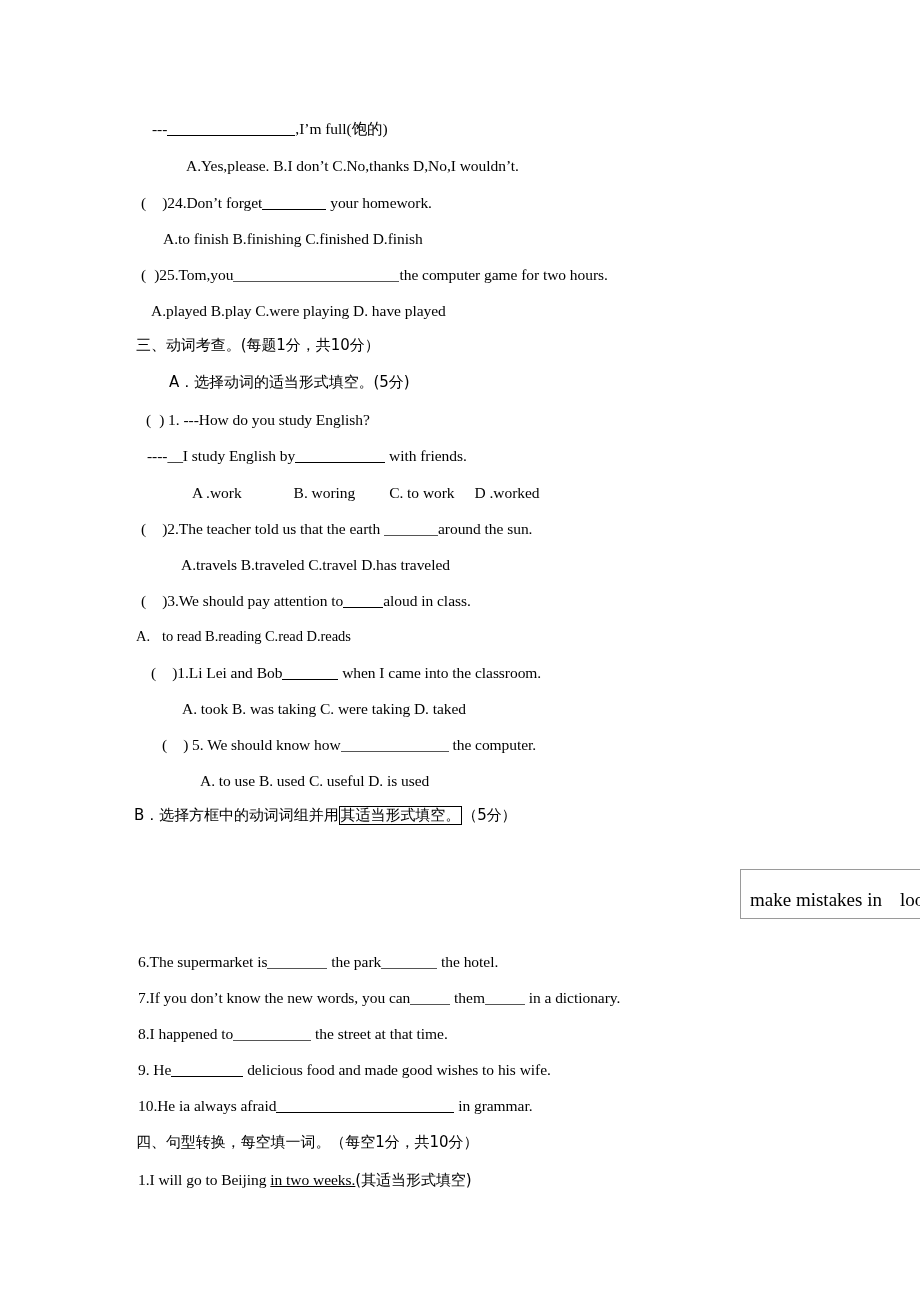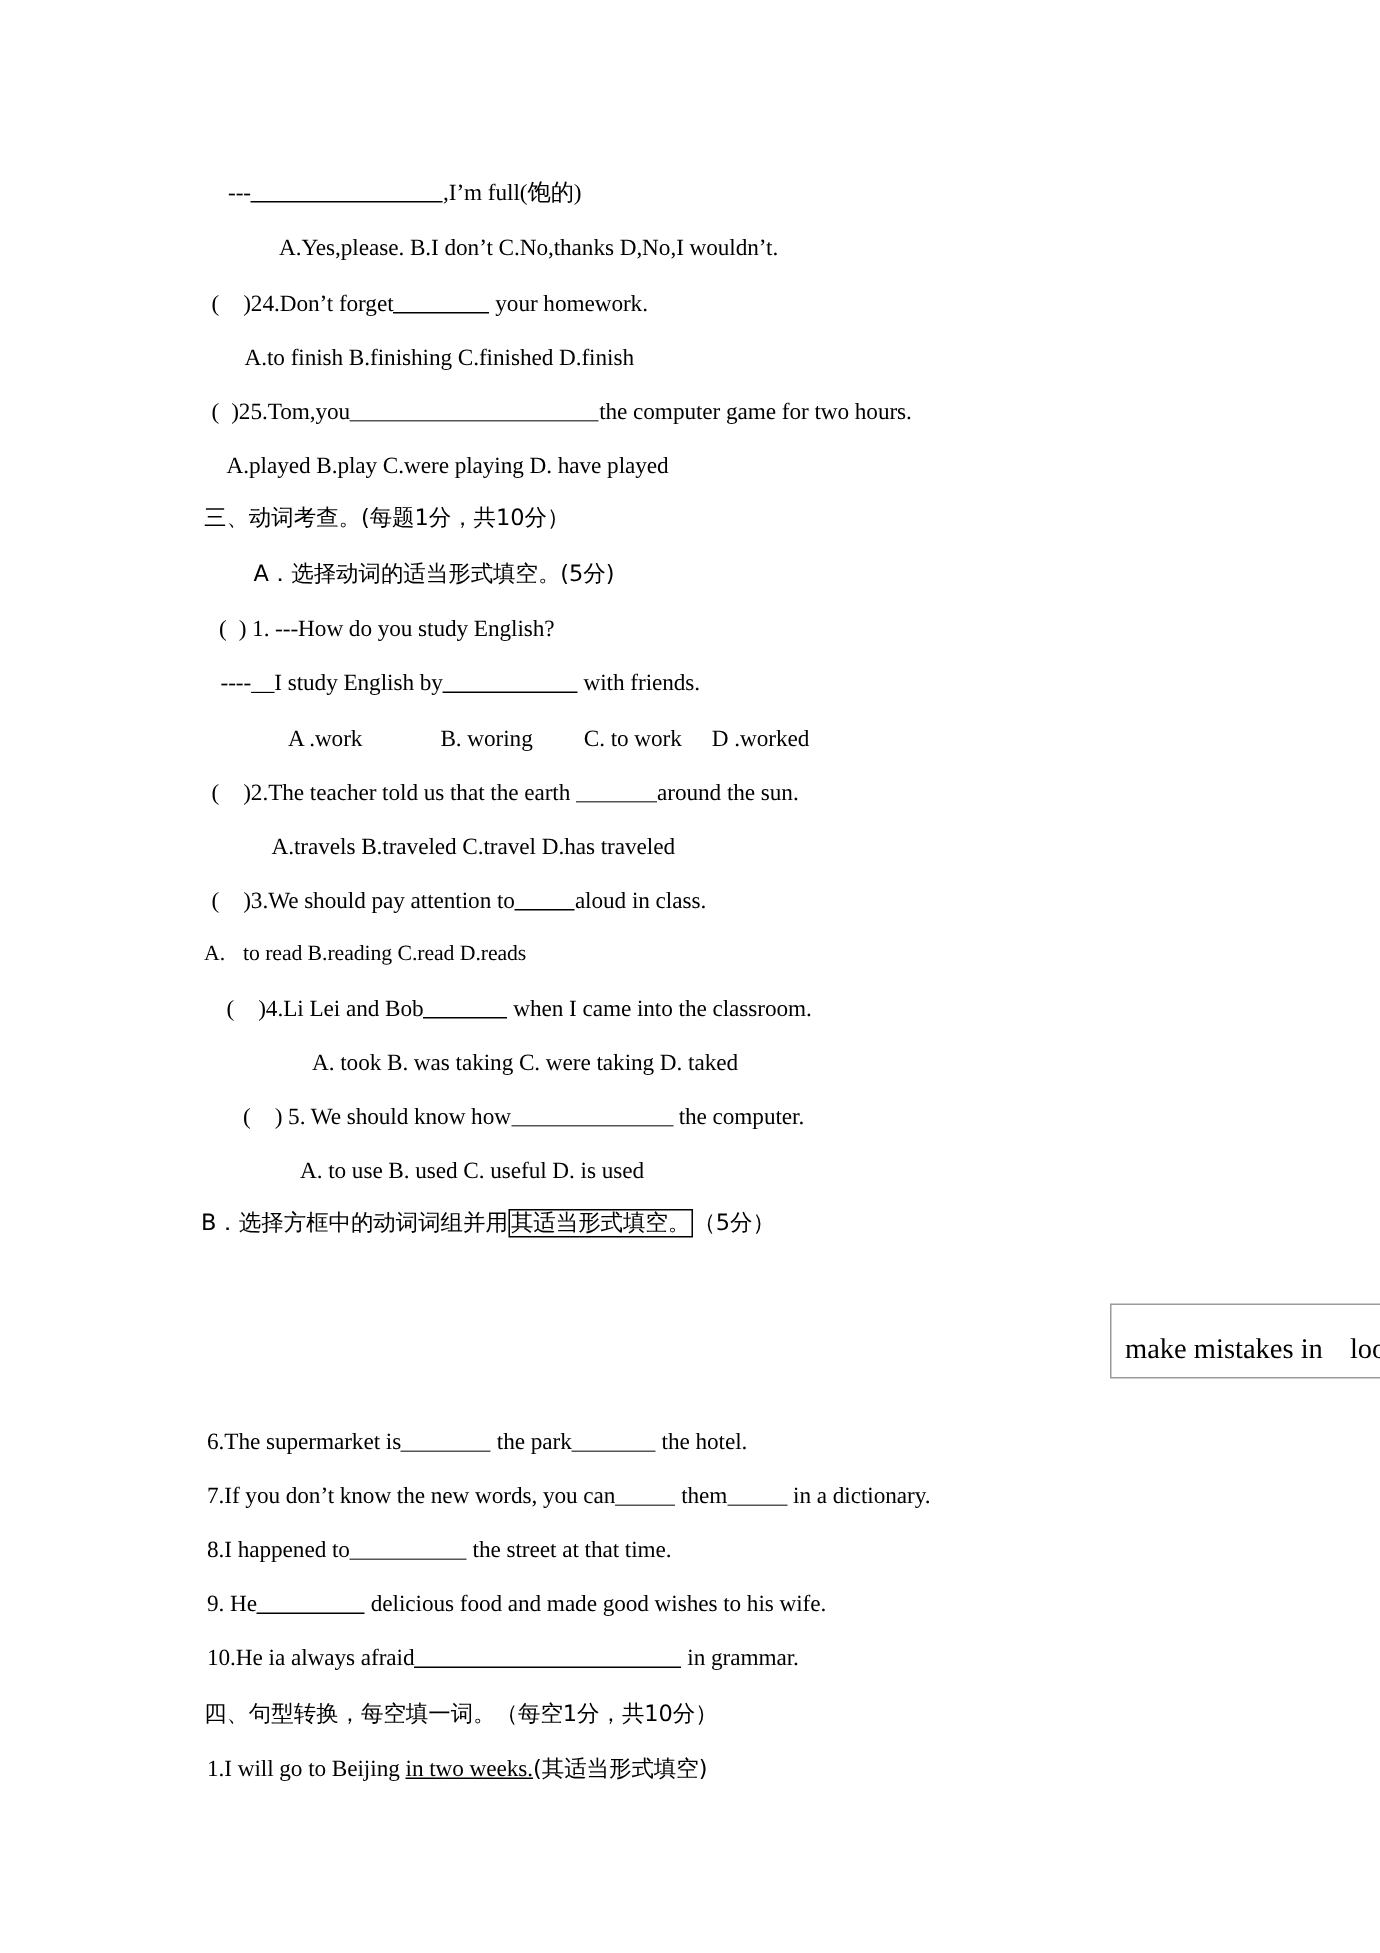")4.Li Lei and Bob" span { text: 4.Li -> 1.Li }
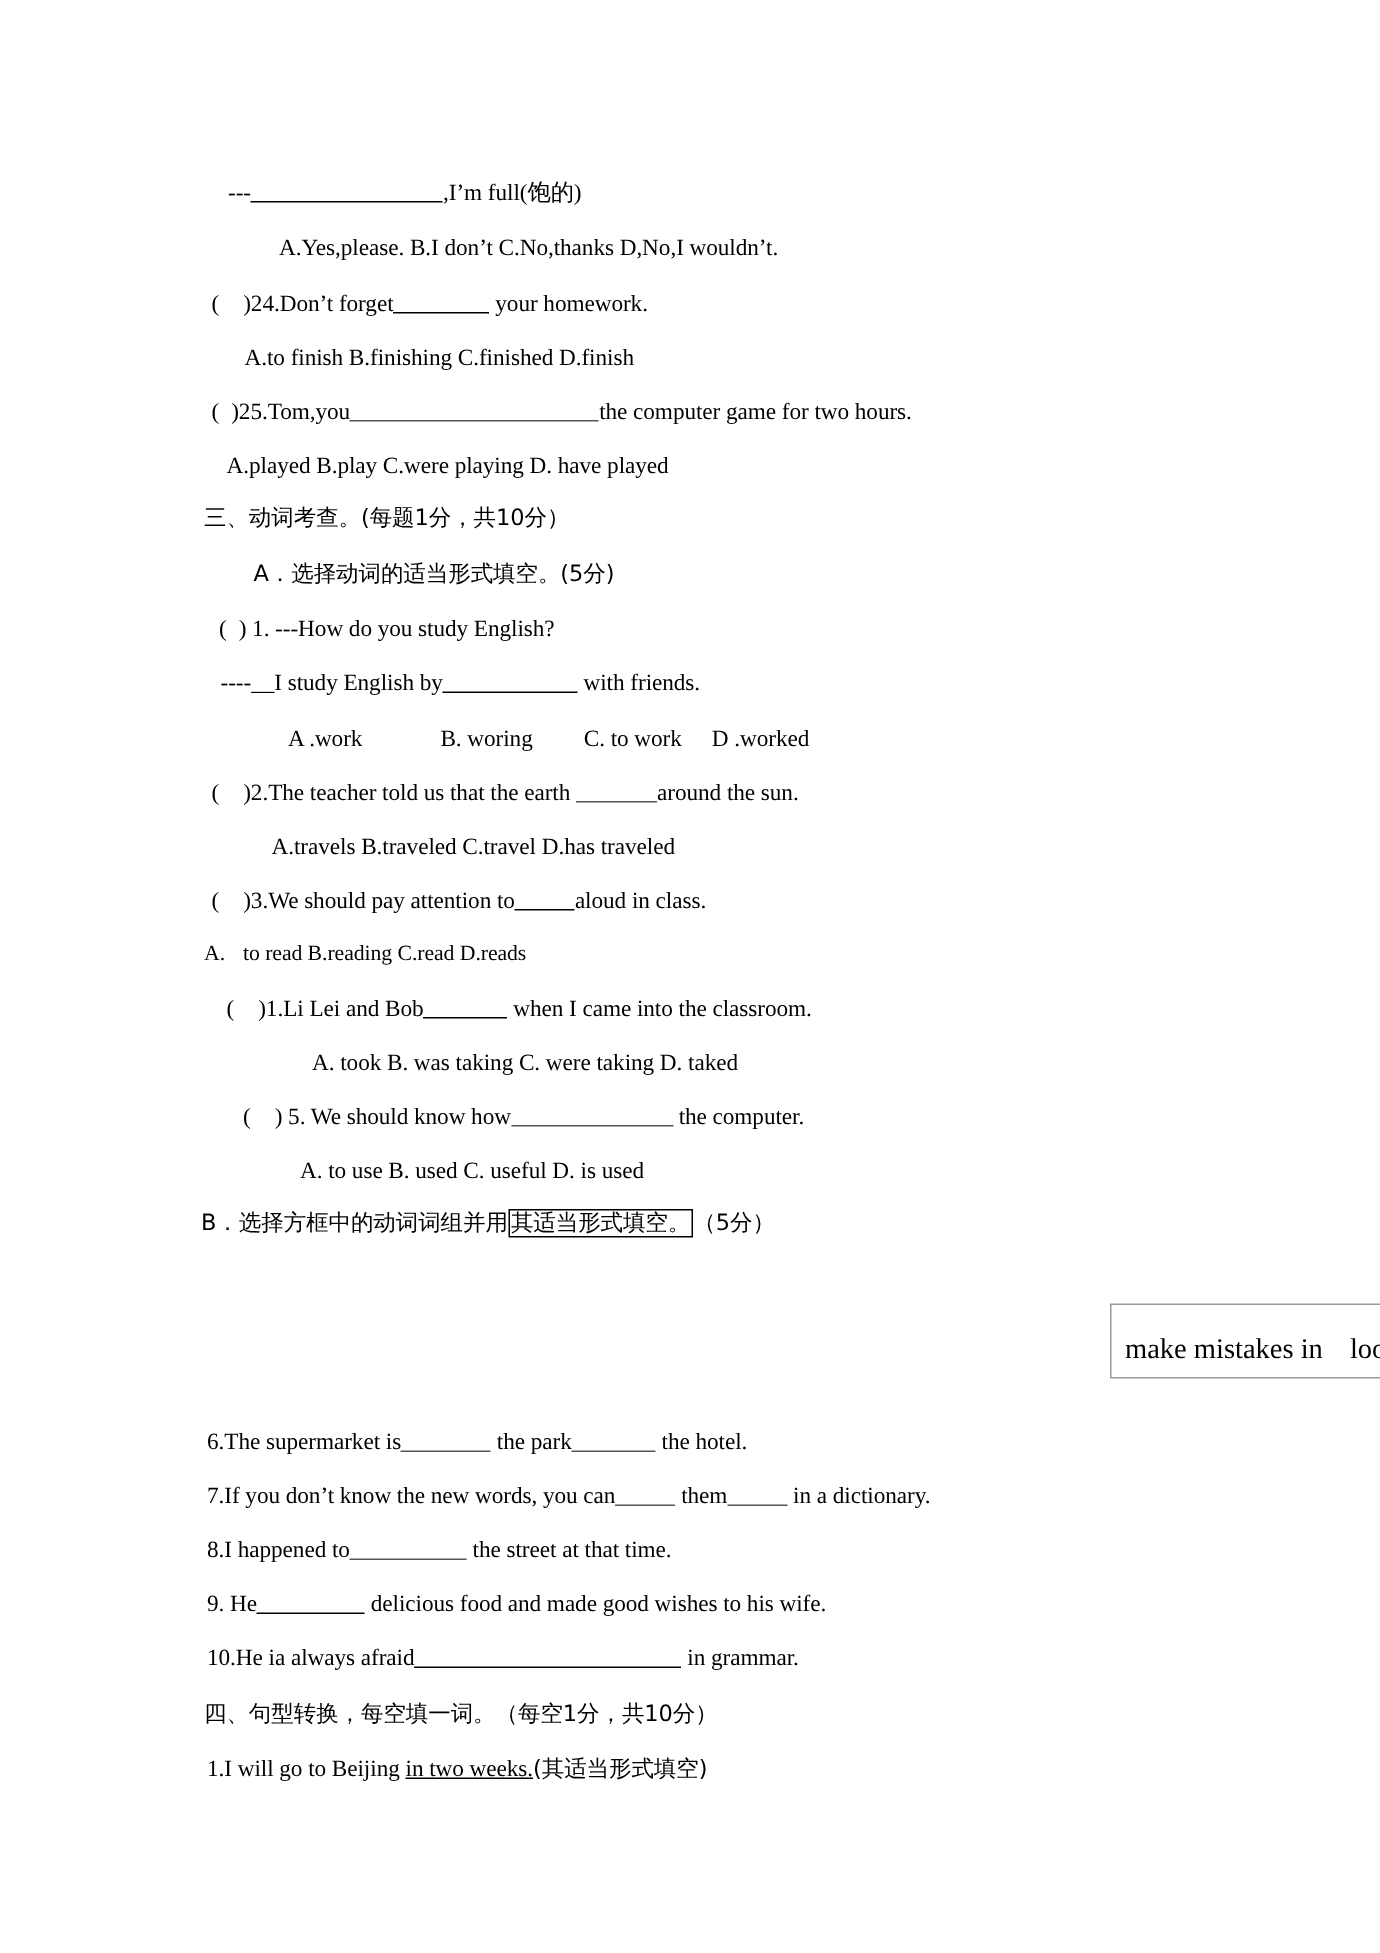"A. took B. was taking" div.line { left: 208px -> 182px }
